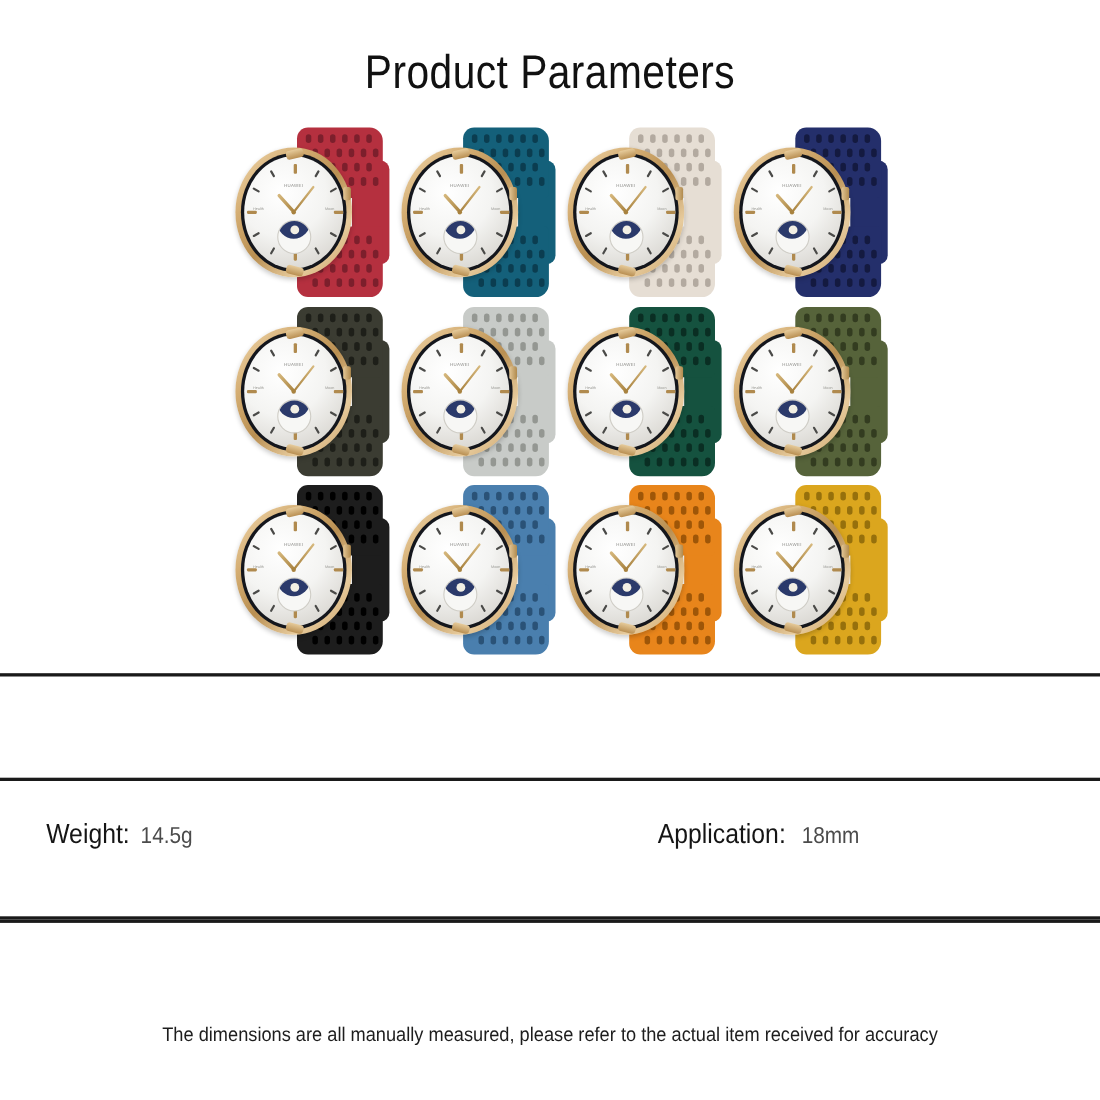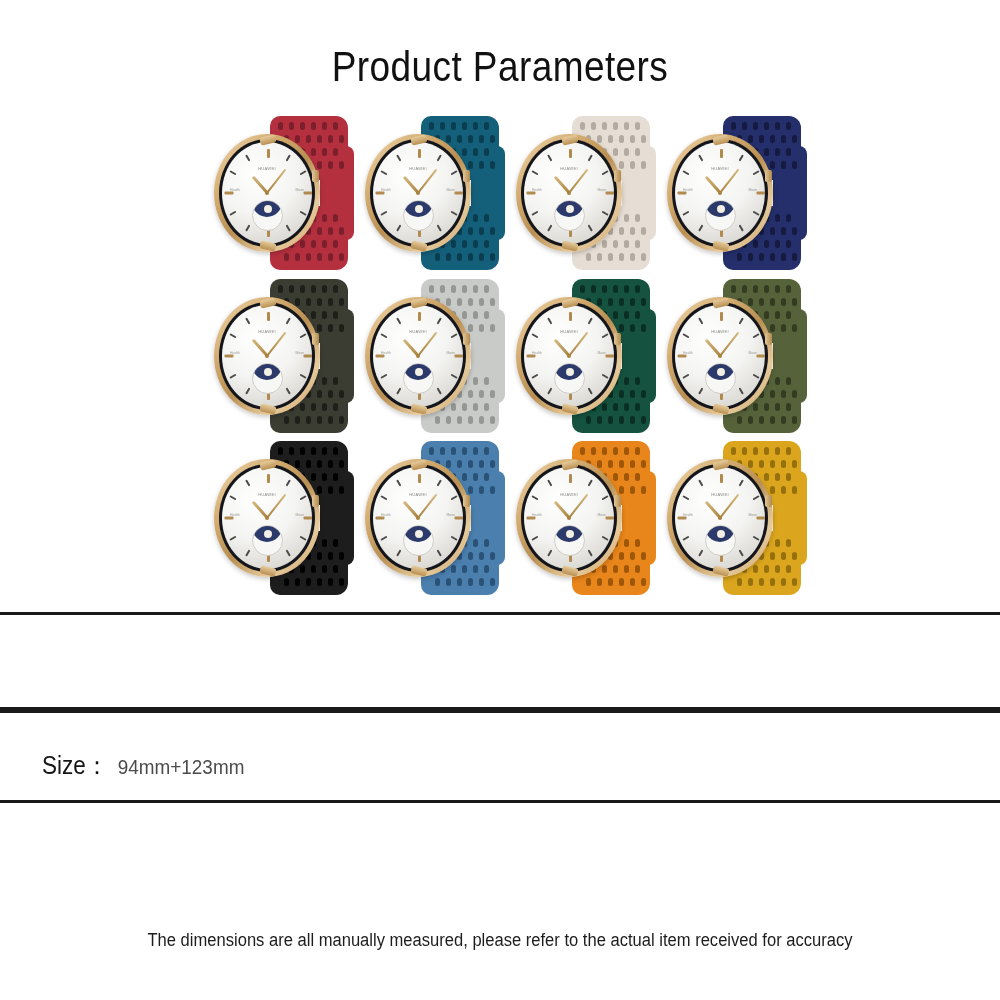"Weight:" div.spec-row { html: none -> <div> <div> <span>Weight:</span> <span>14.5g</span> </div> <div> <span>Application:</span> <span>18mm</span> </div> </div> }
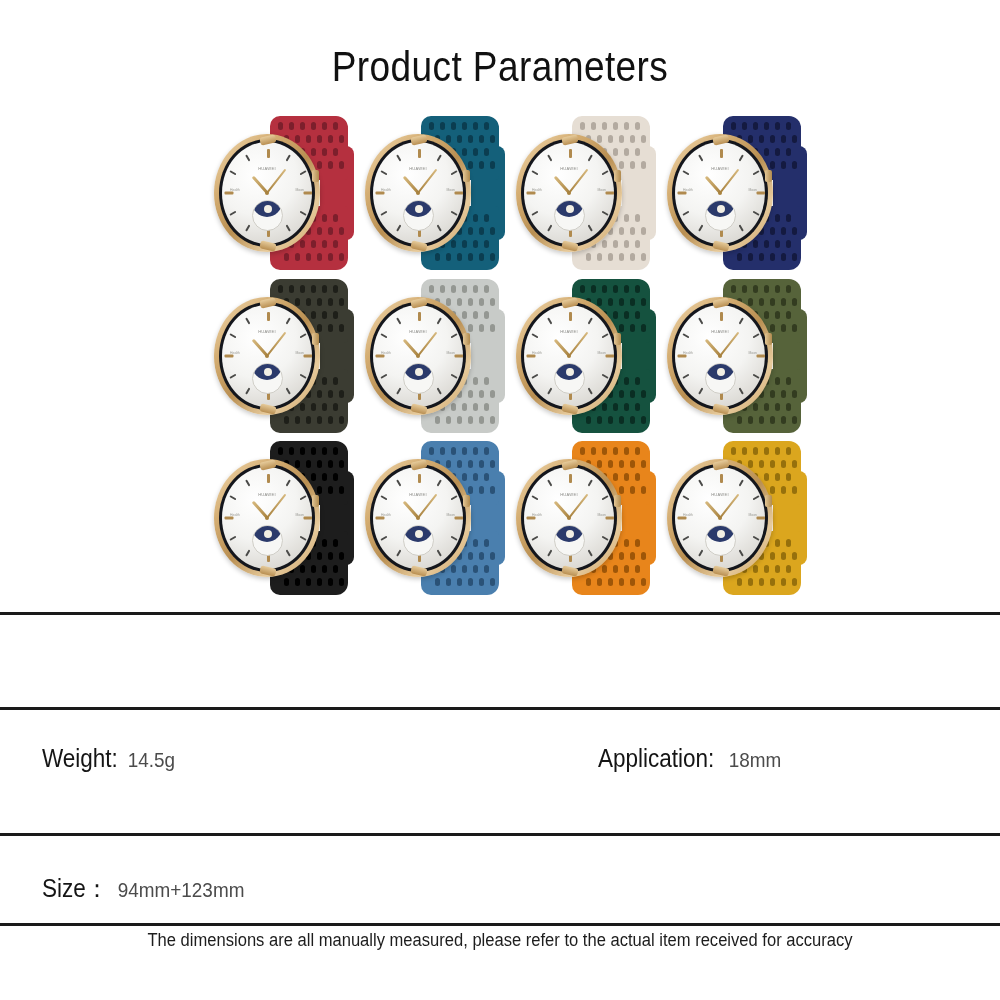"Size：" div.spec-row { html: <div> <div> <span>Size：</span> <span>94mm+123mm</span> </div> </div> -> none }
